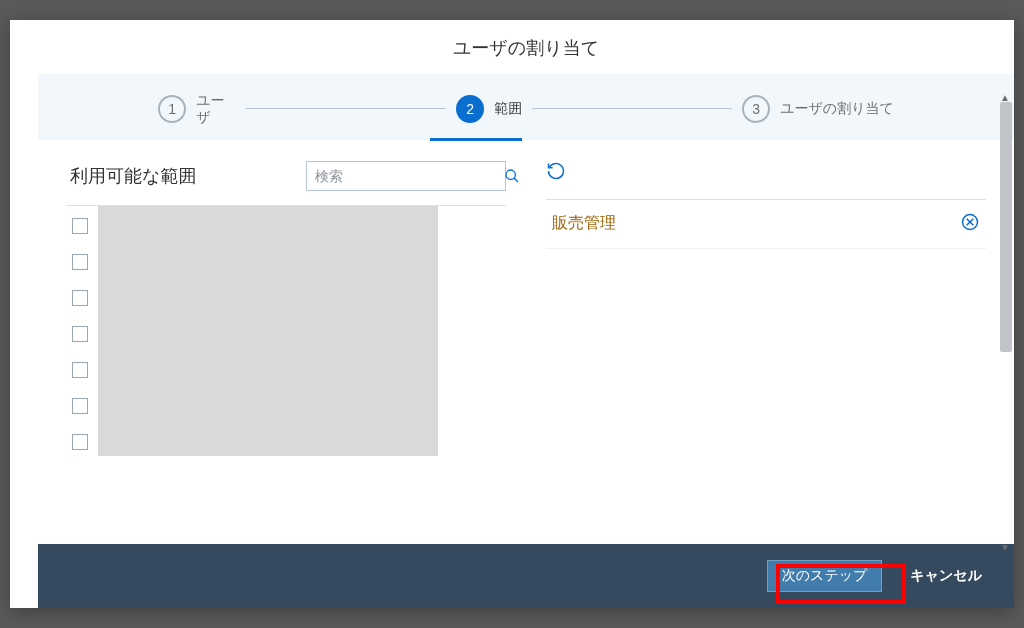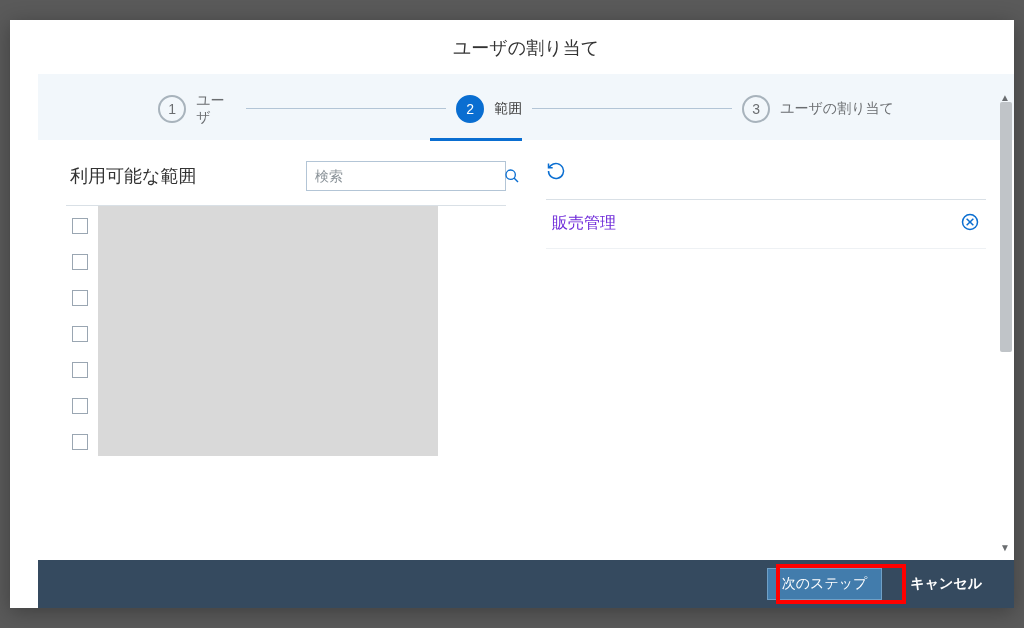"販売管理" .selected-row span:first-child { color: #6d28d9 -> #a16207 }
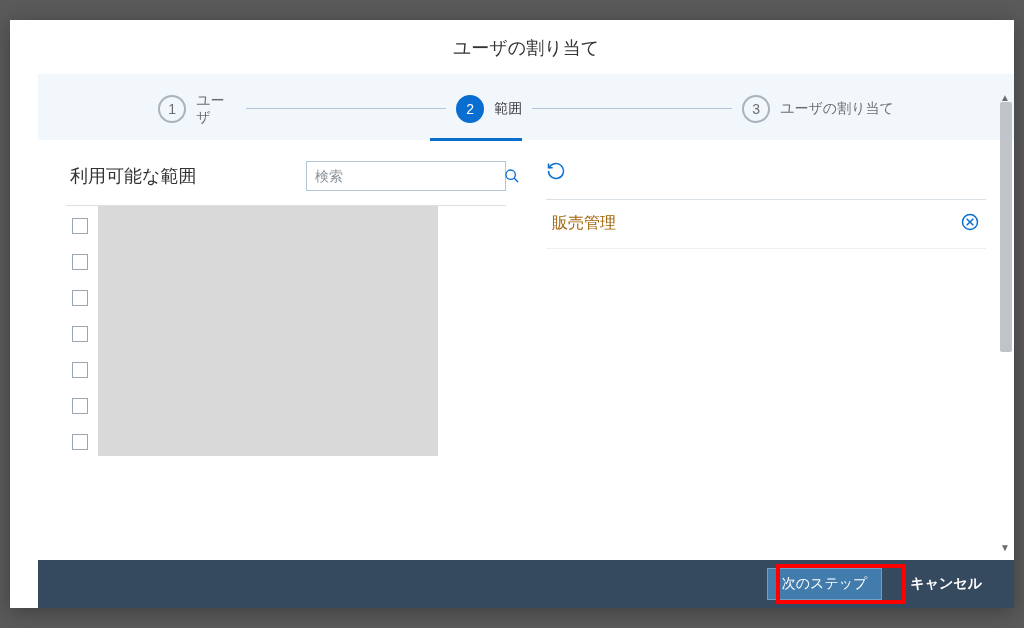"次のステップ" .footer { height: 48px -> 64px }
